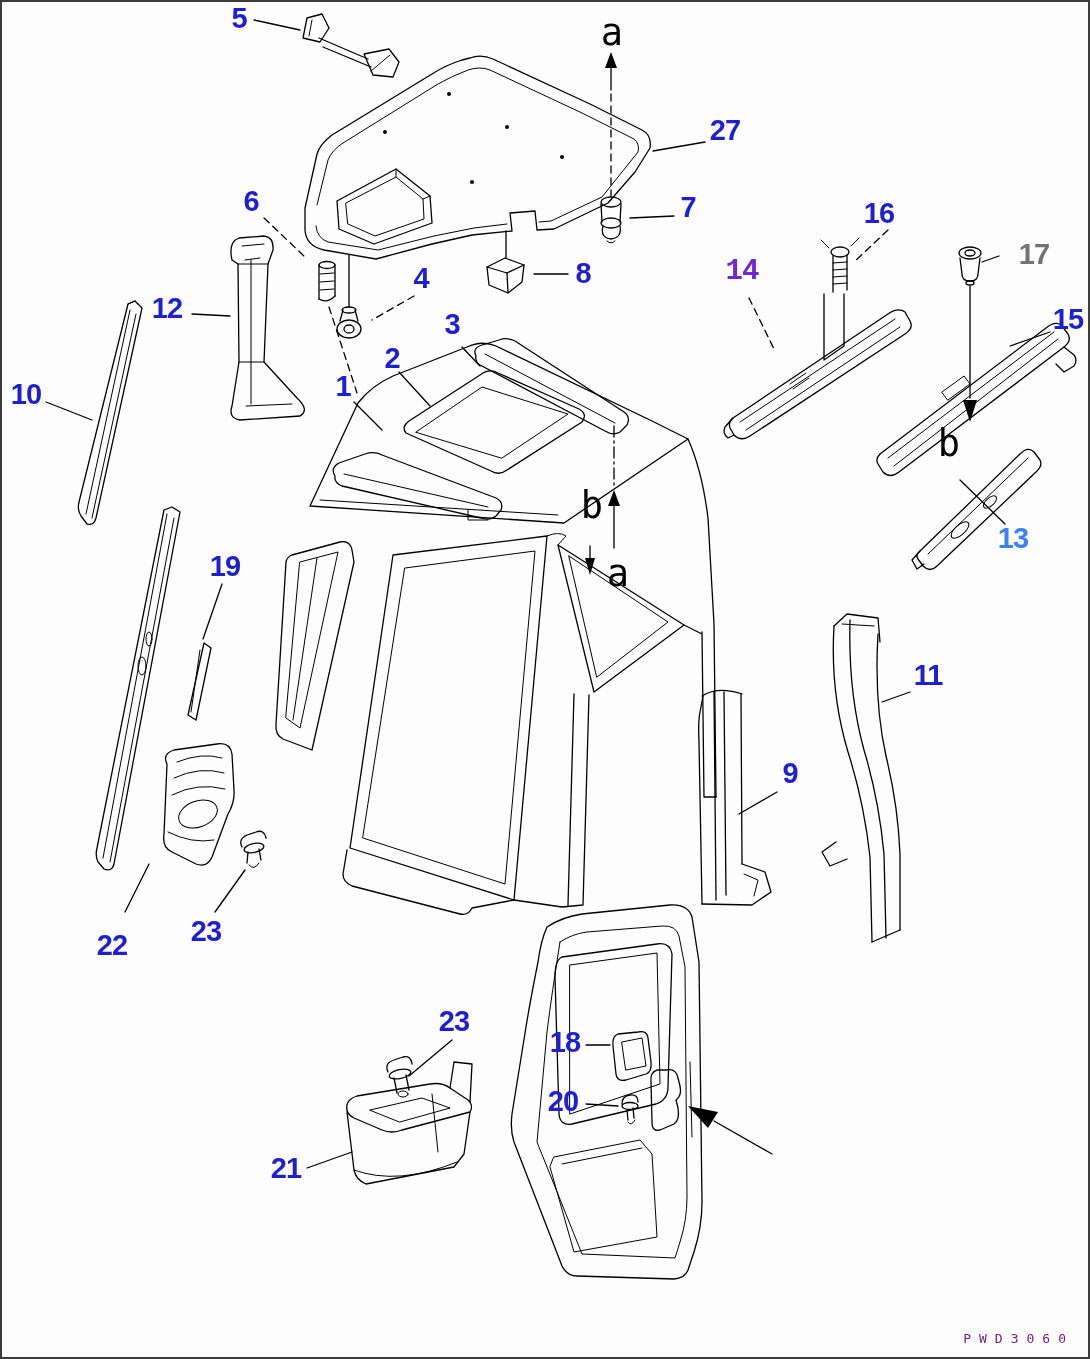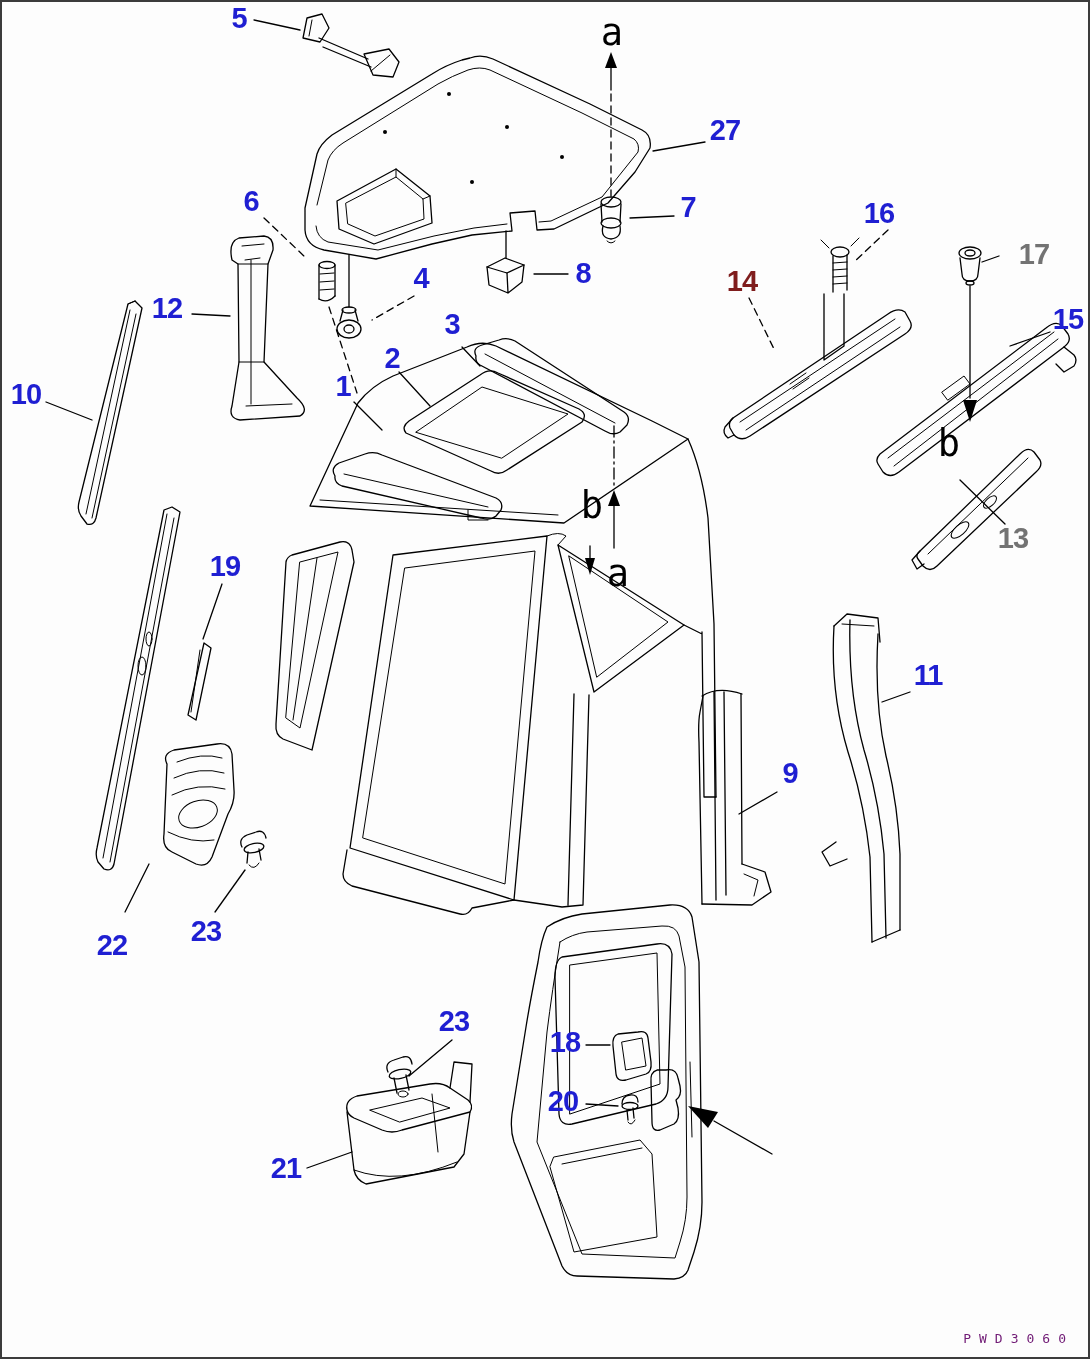"14" span.callout { color: #7f1d1d -> #6d28d9; font-family: none -> Liberation Mono, monospace; top: 279px -> 269px }
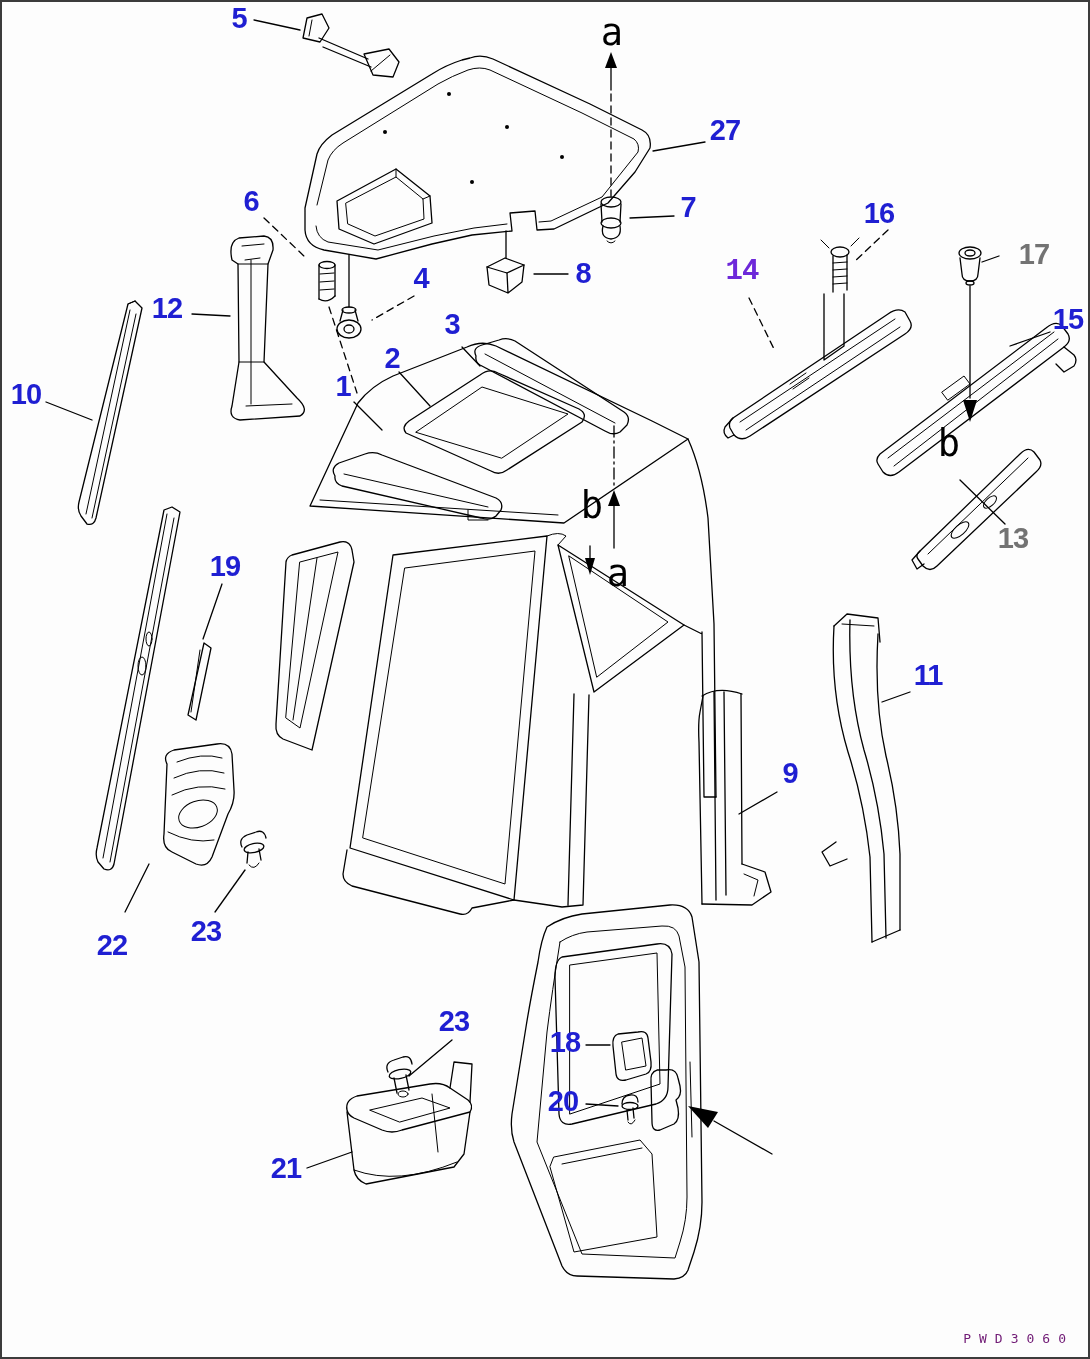"13" span.callout { color: #737373 -> #3b82f6 }
